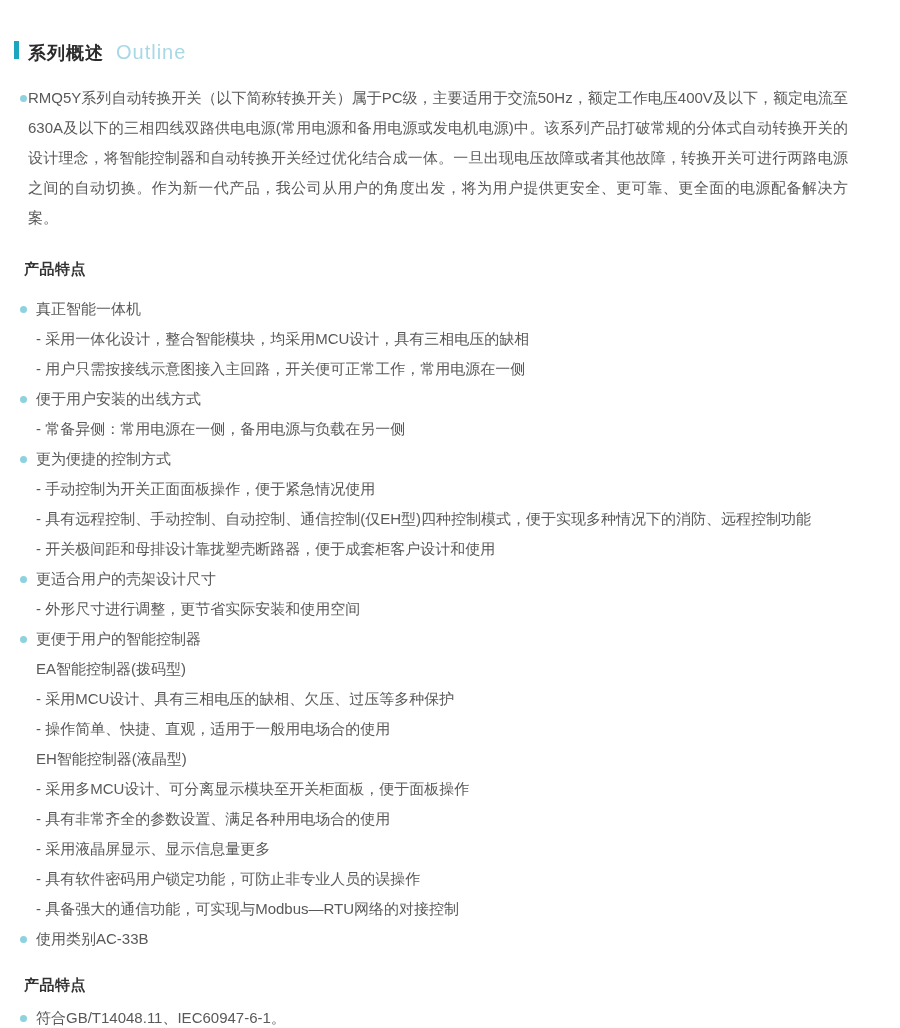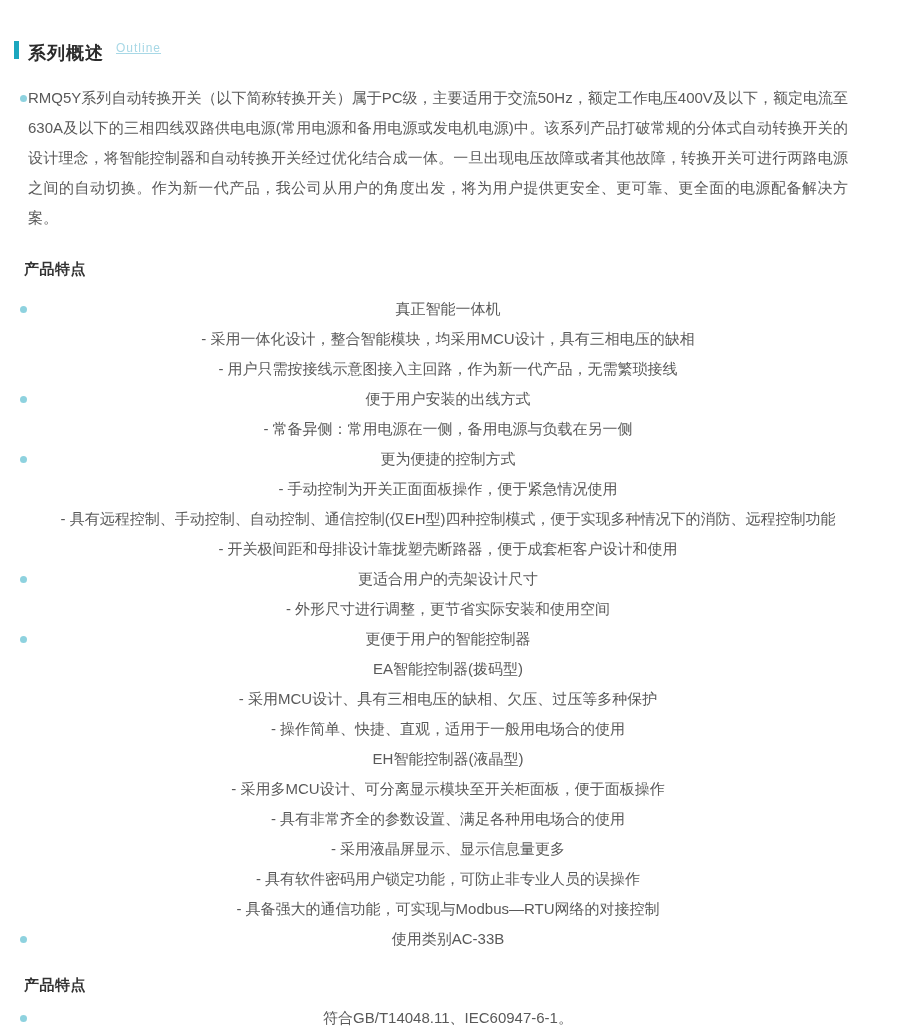"Outline" .title-en { font-size: 12px -> 20px; text-decoration: underline -> none }
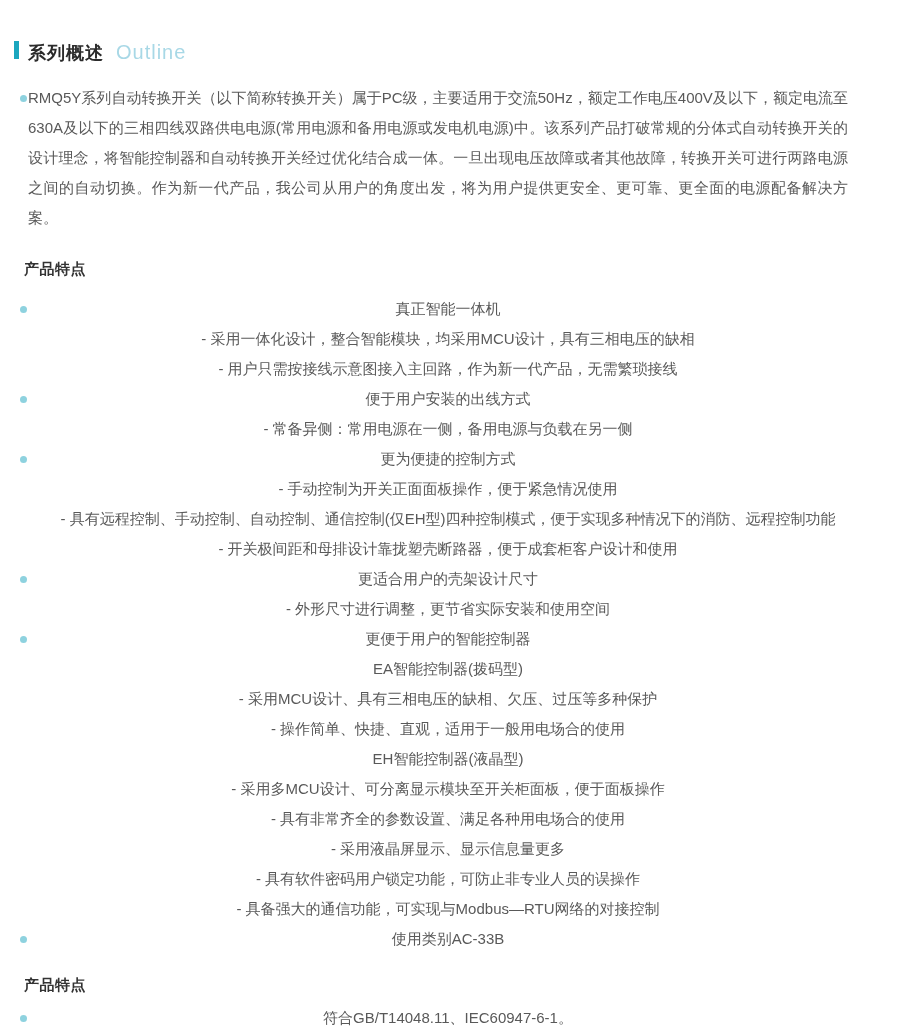"真正智能一体机" .li { text-align: center -> none }
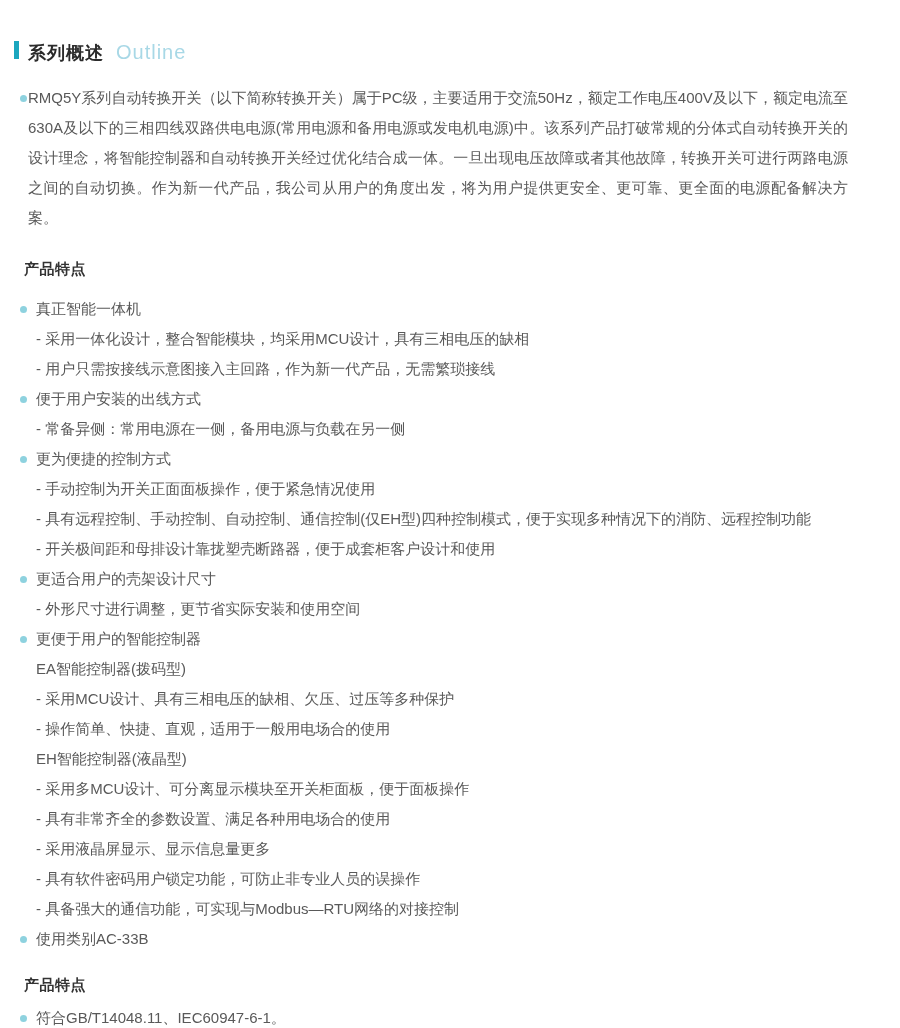"- 用户只需按接线示意图接入主回路，作为新一代产品，无需繁琐接线" span.li-text { text: 作为新一代产品，无需繁琐接线 -> 开关便可正常工作，常用电源在一侧 }
